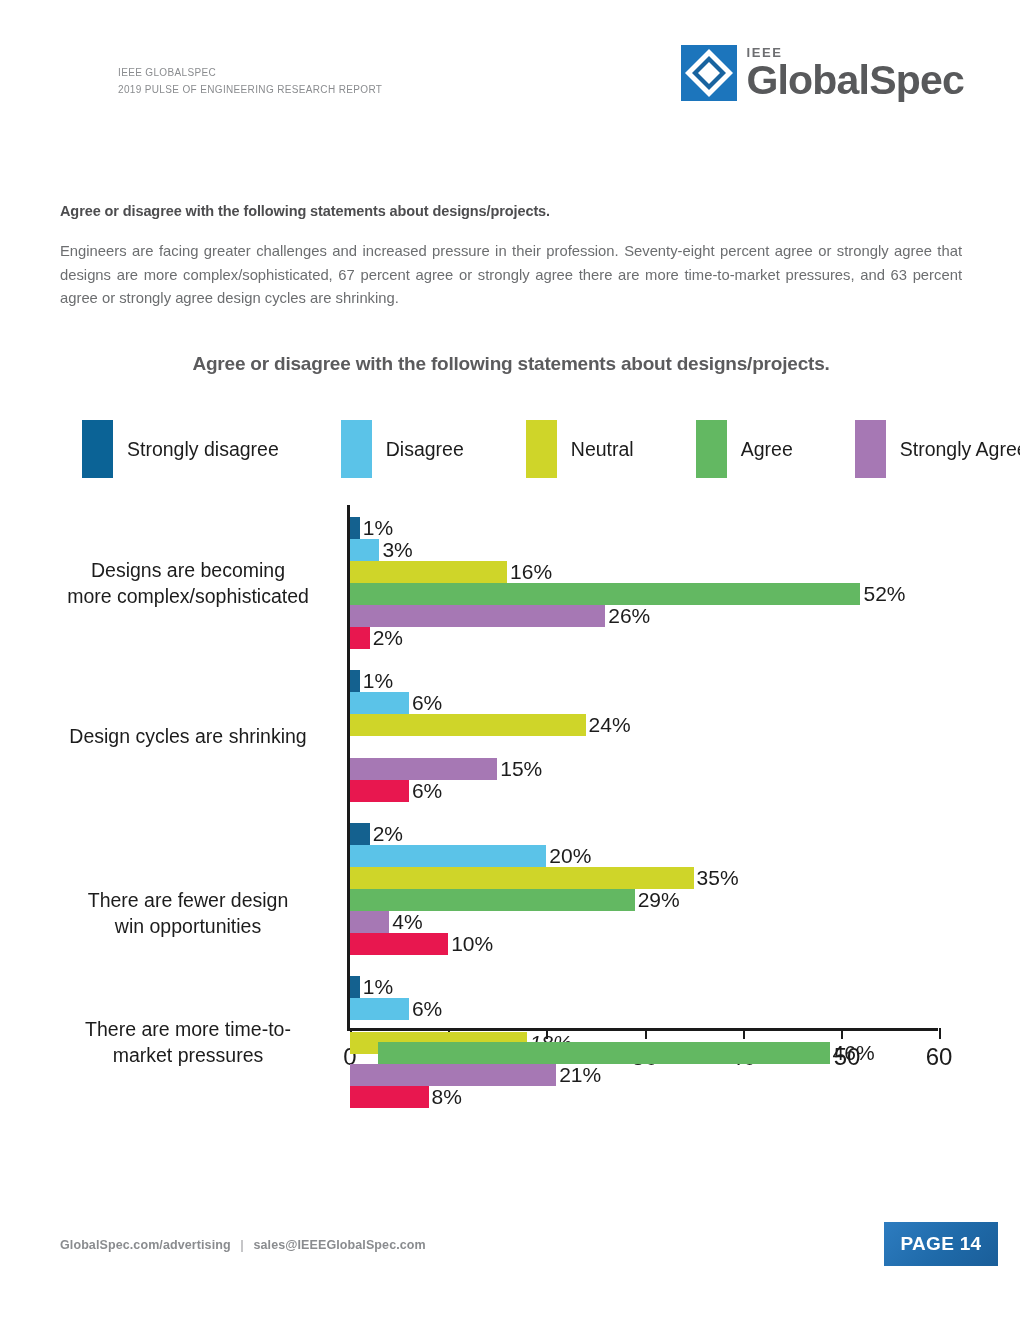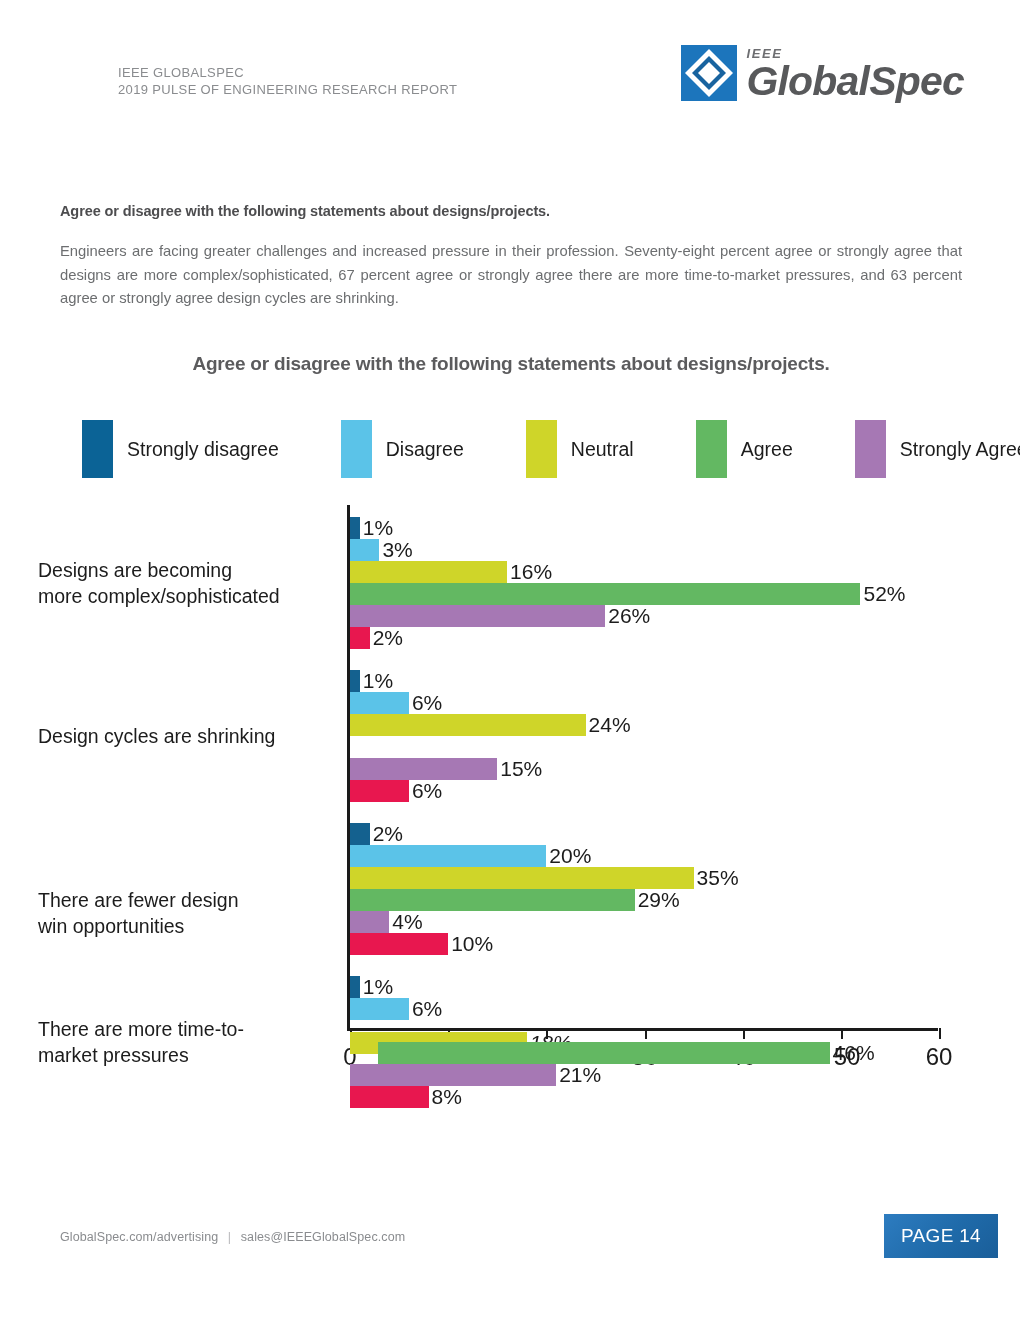"IEEE" .logo-block { align-items: flex-end -> center; font-style: italic -> none }
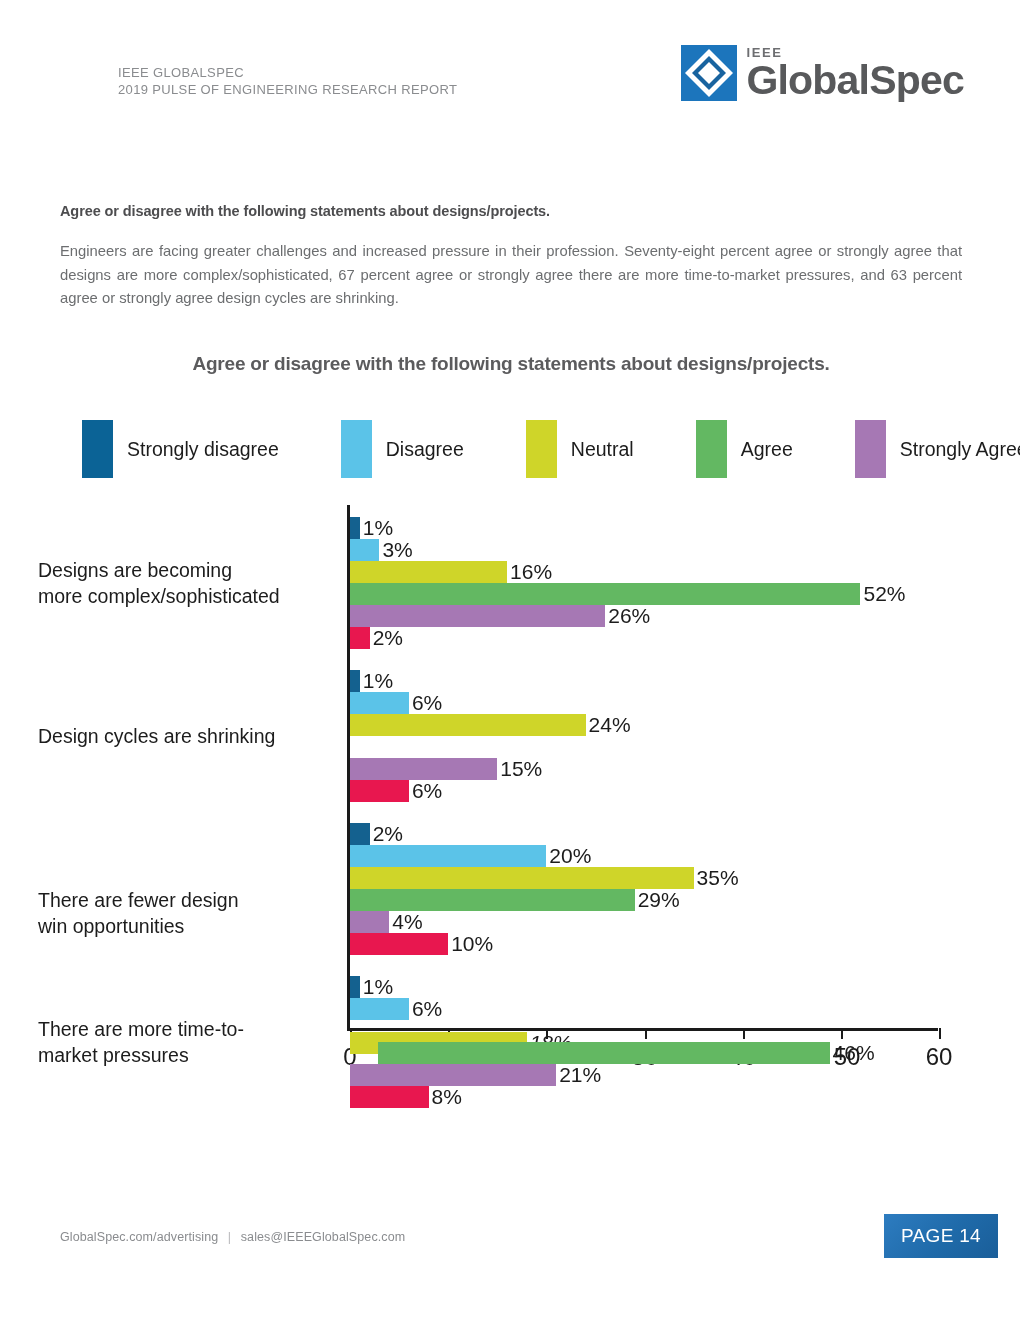"IEEE GLOBALSPEC" .header-meta { font-size: 13px -> 10px }
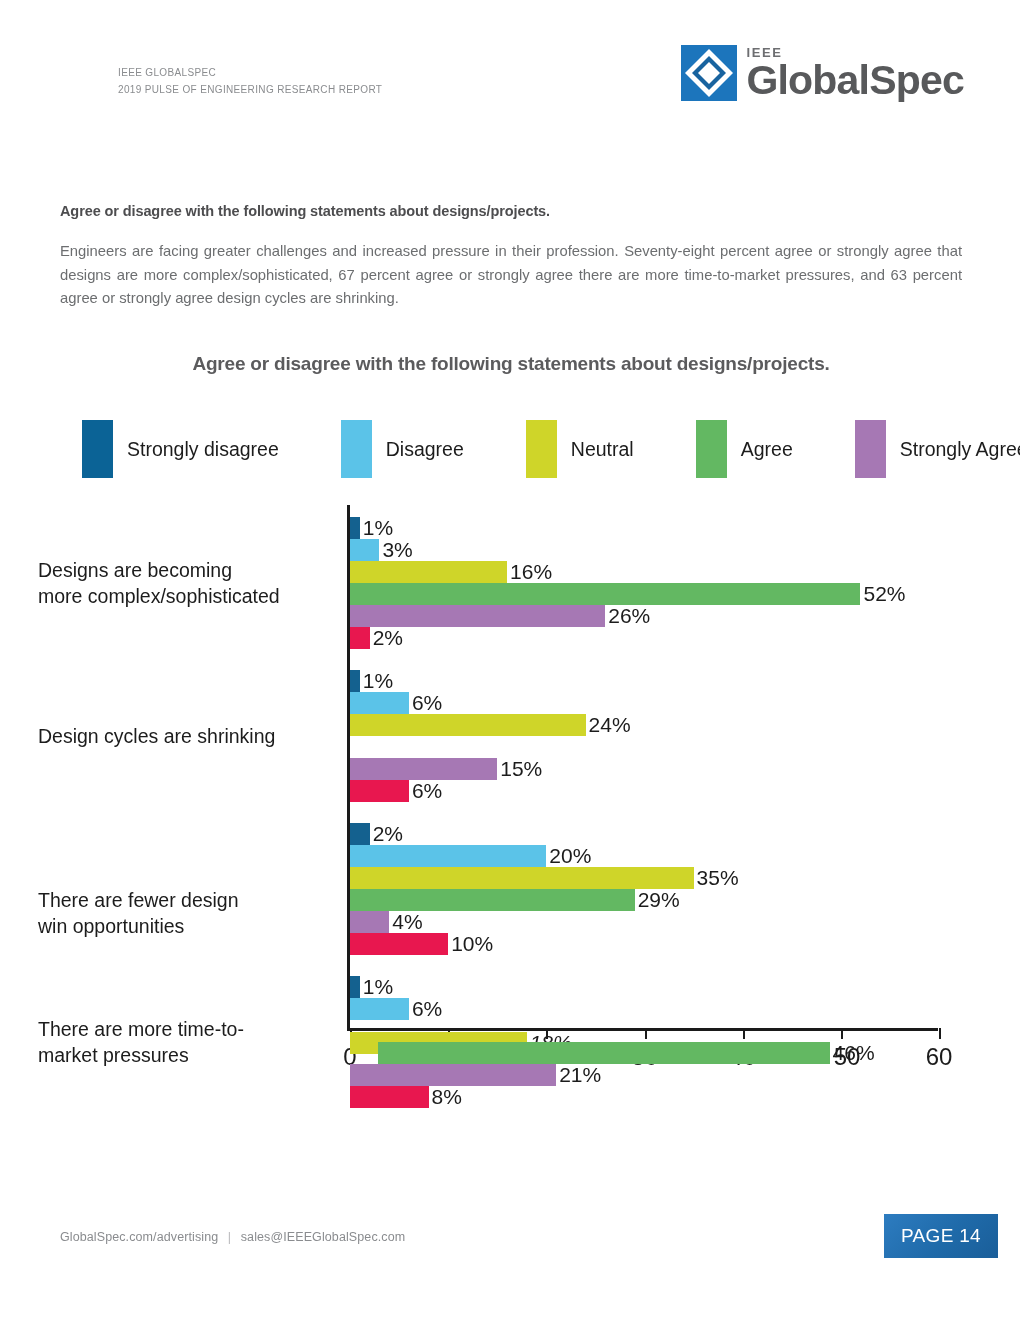"Designs are becoming" .cat-label { text-align: left -> center }
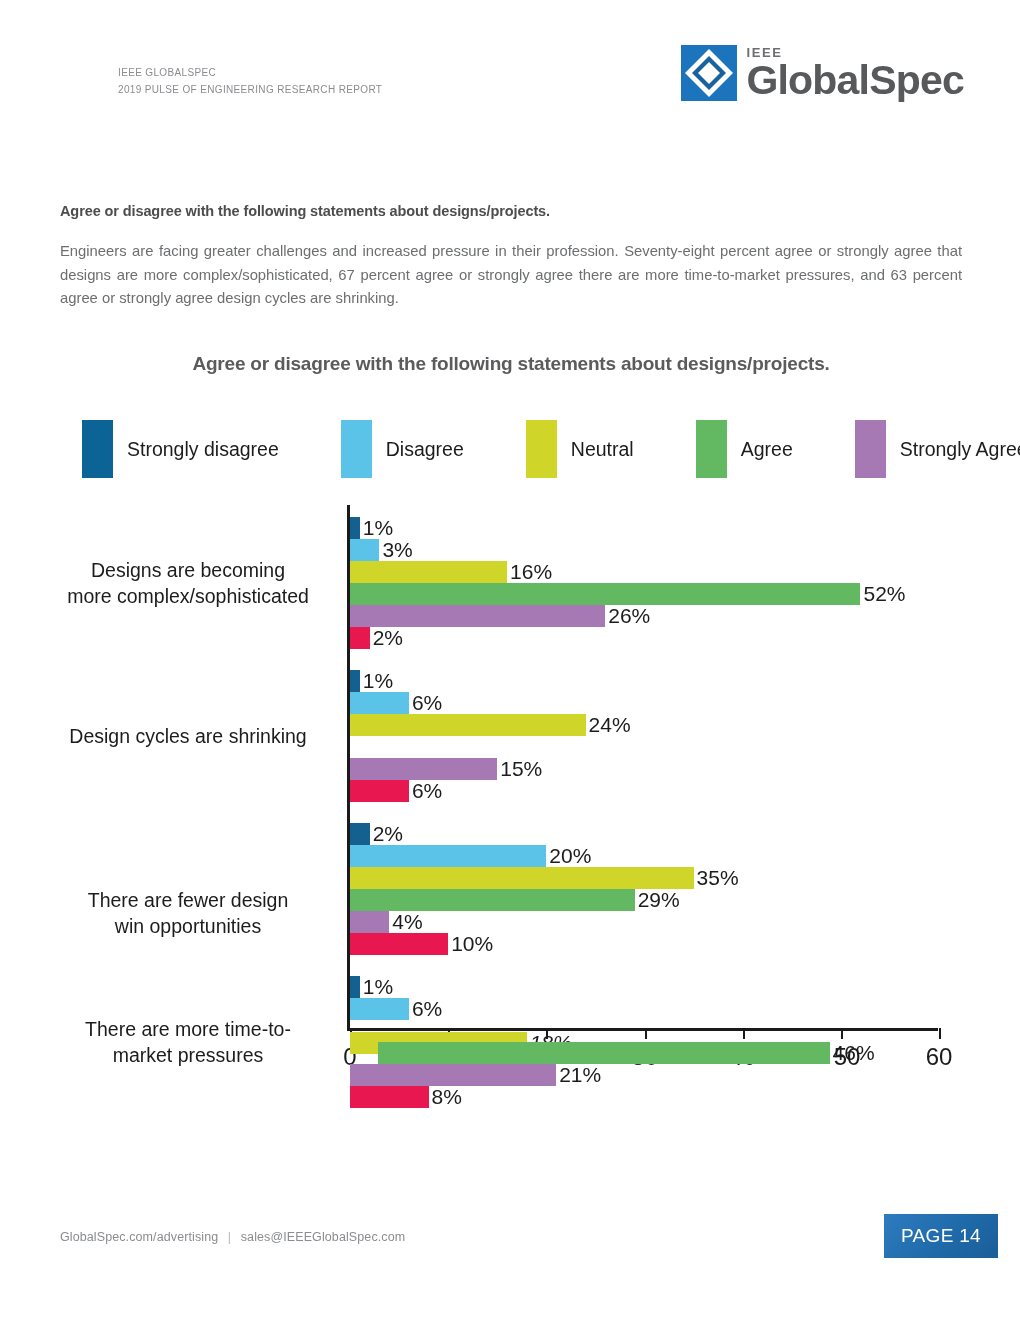"GlobalSpec.com/advertising |" .page-footer { bottom: 8px -> 0; font-weight: none -> bold }
